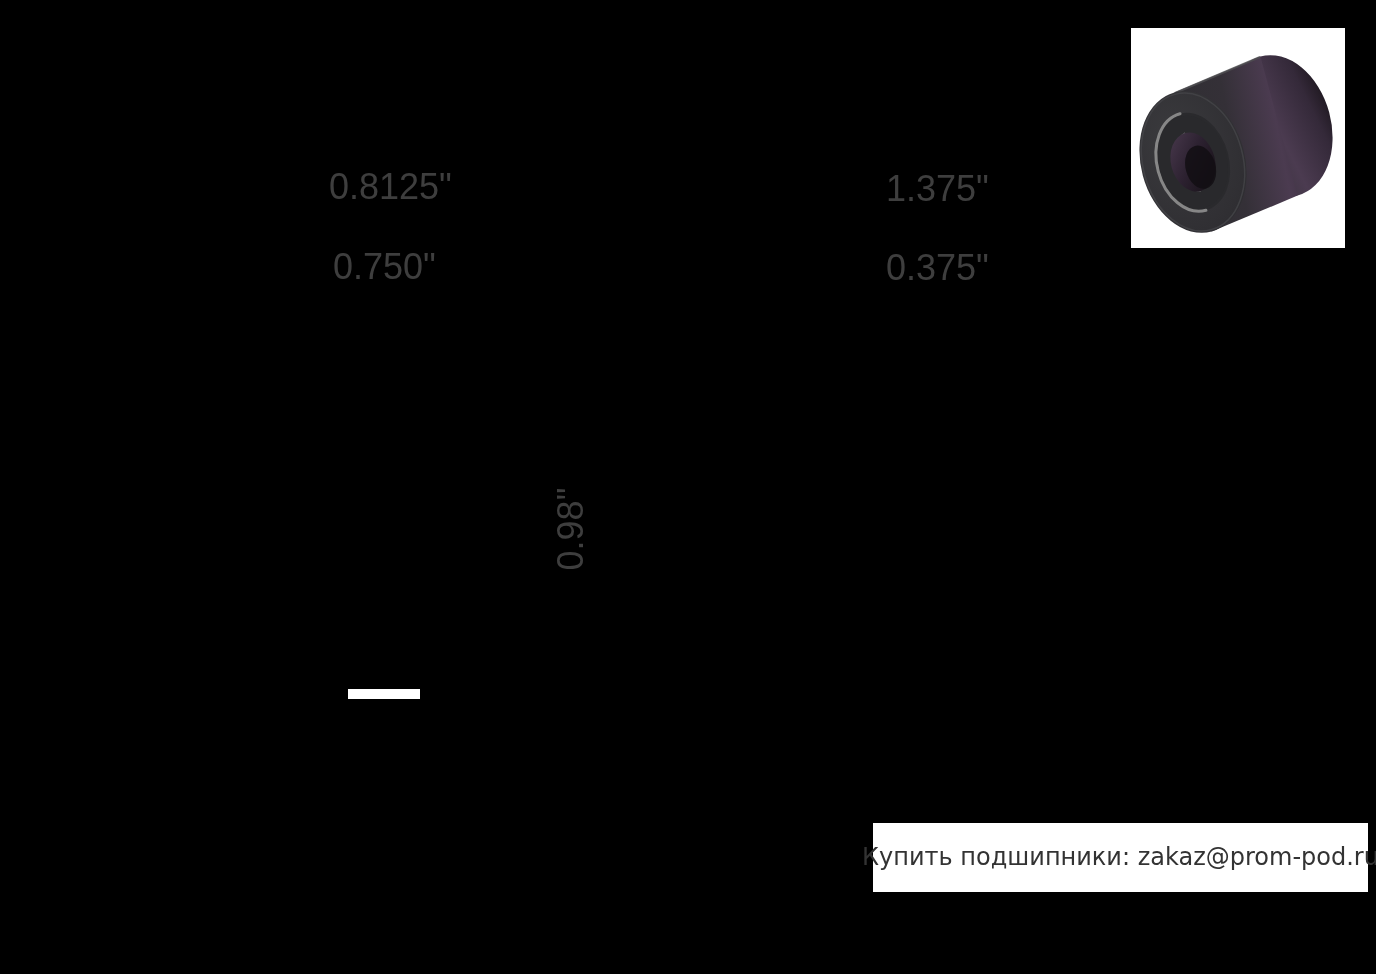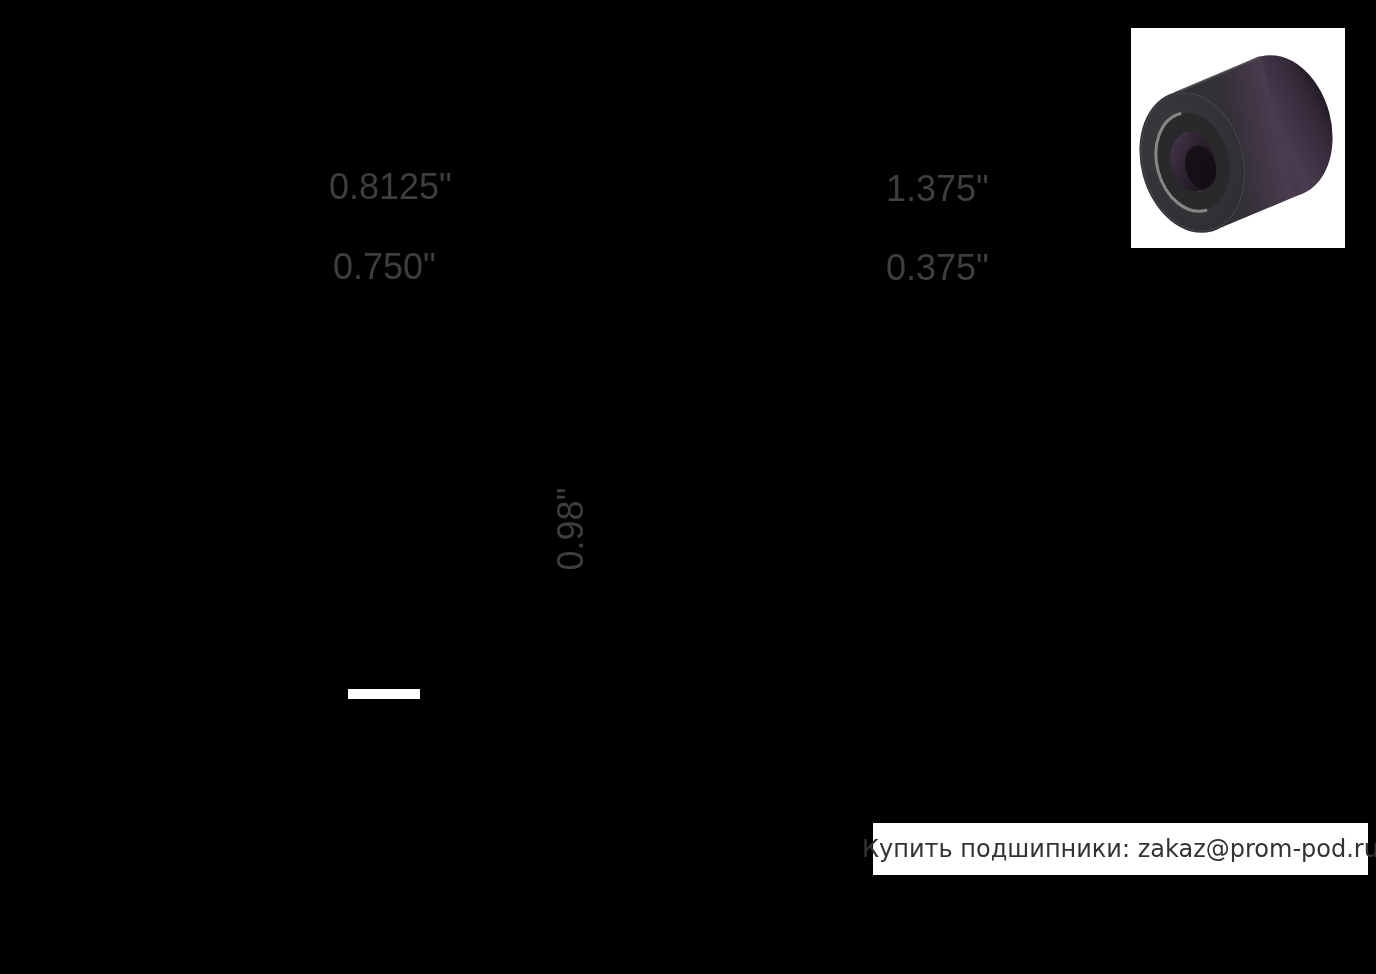"Купить подшипники: zakaz@prom-pod.ru" #banner { height: 52px -> 69px }
